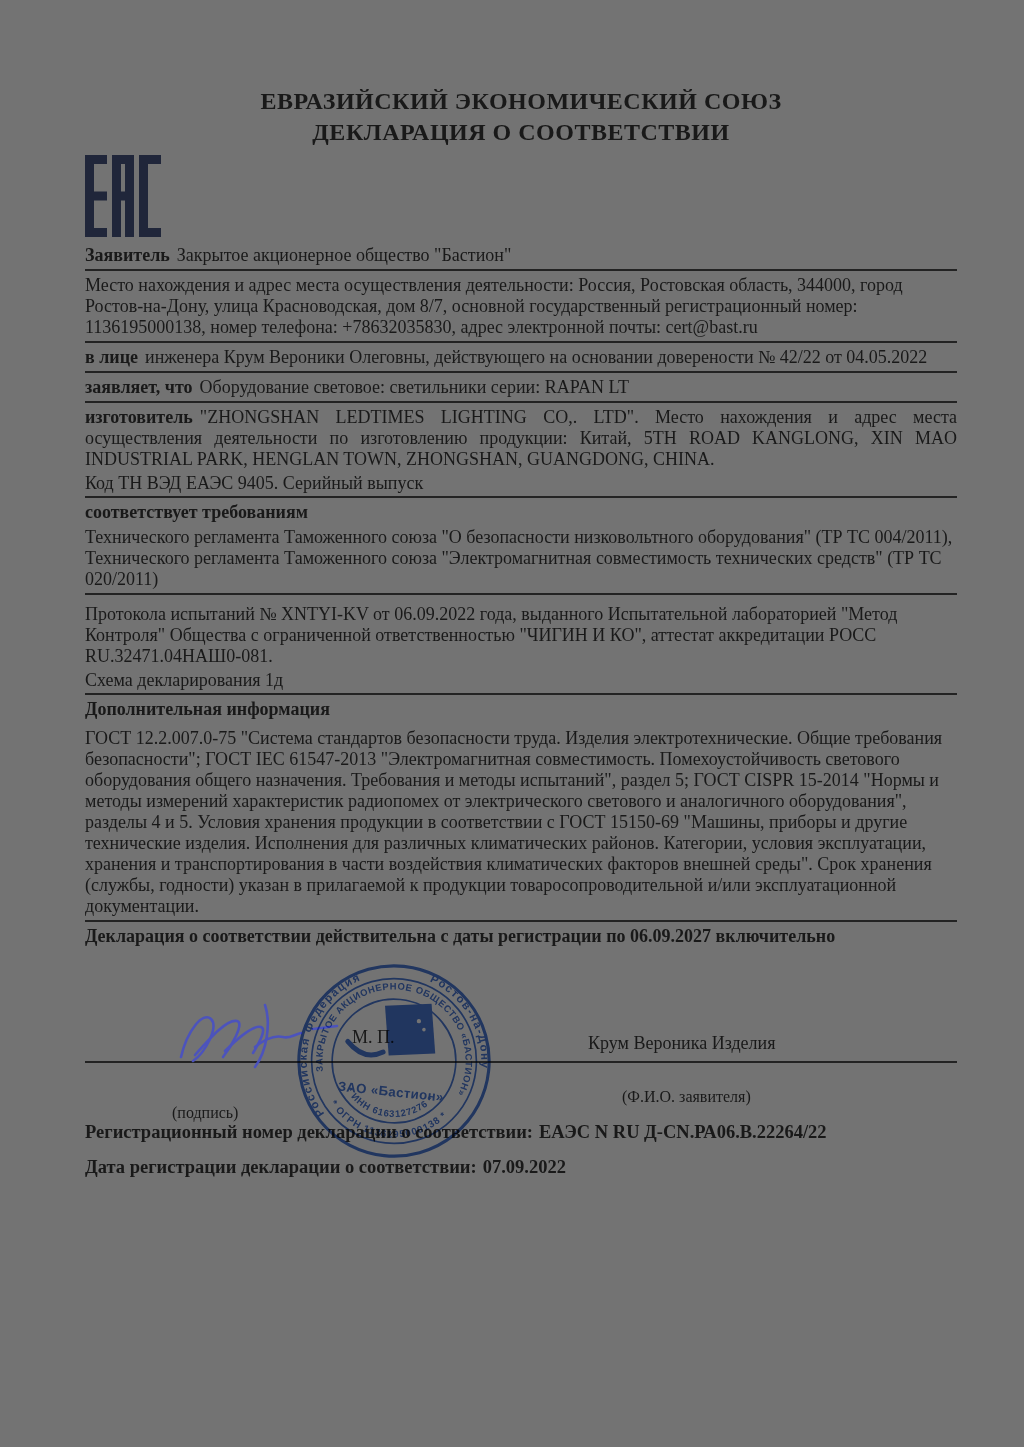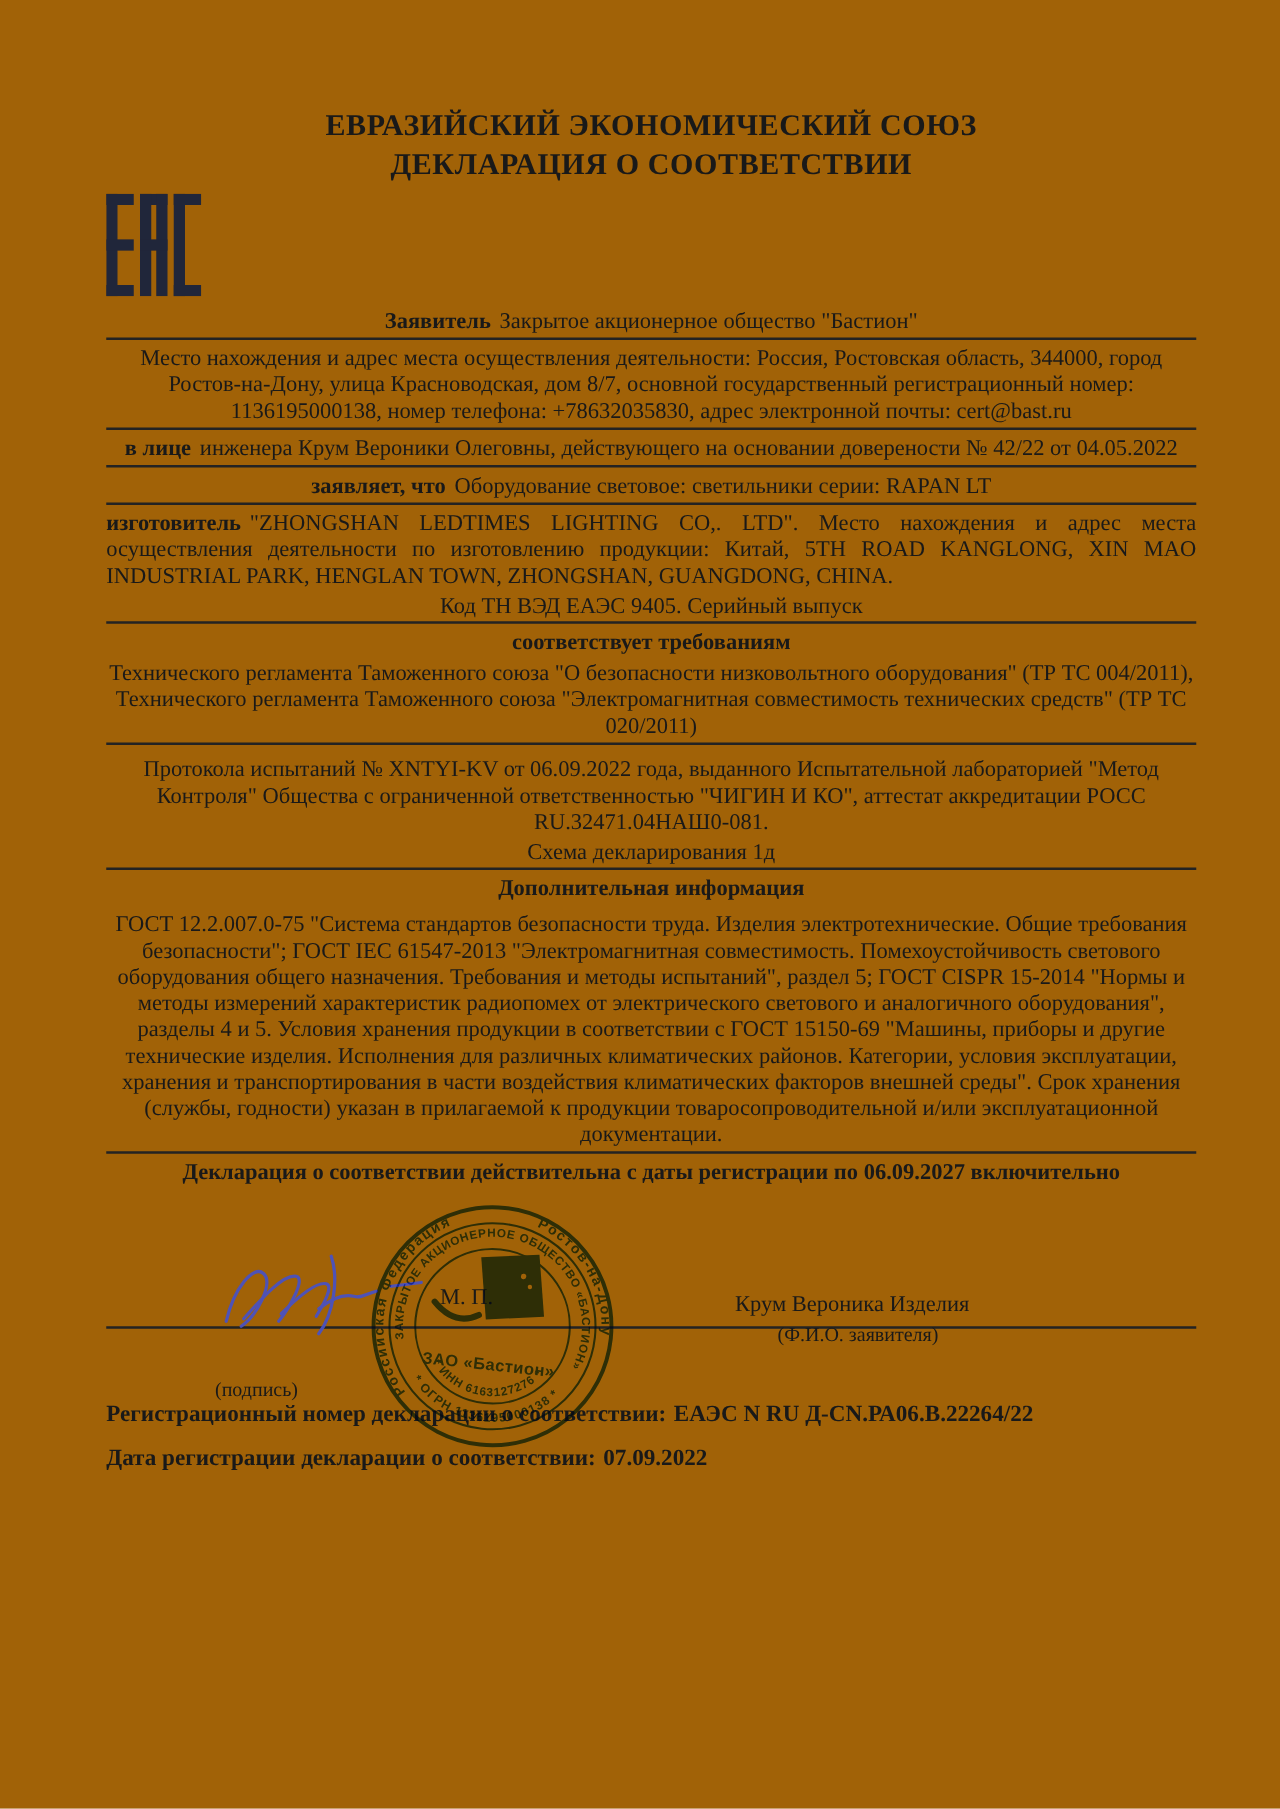"ЕВРАЗИЙСКИЙ ЭКОНОМИЧЕСКИЙ СОЮЗ" .doc { background: #a16207 -> #737373 }
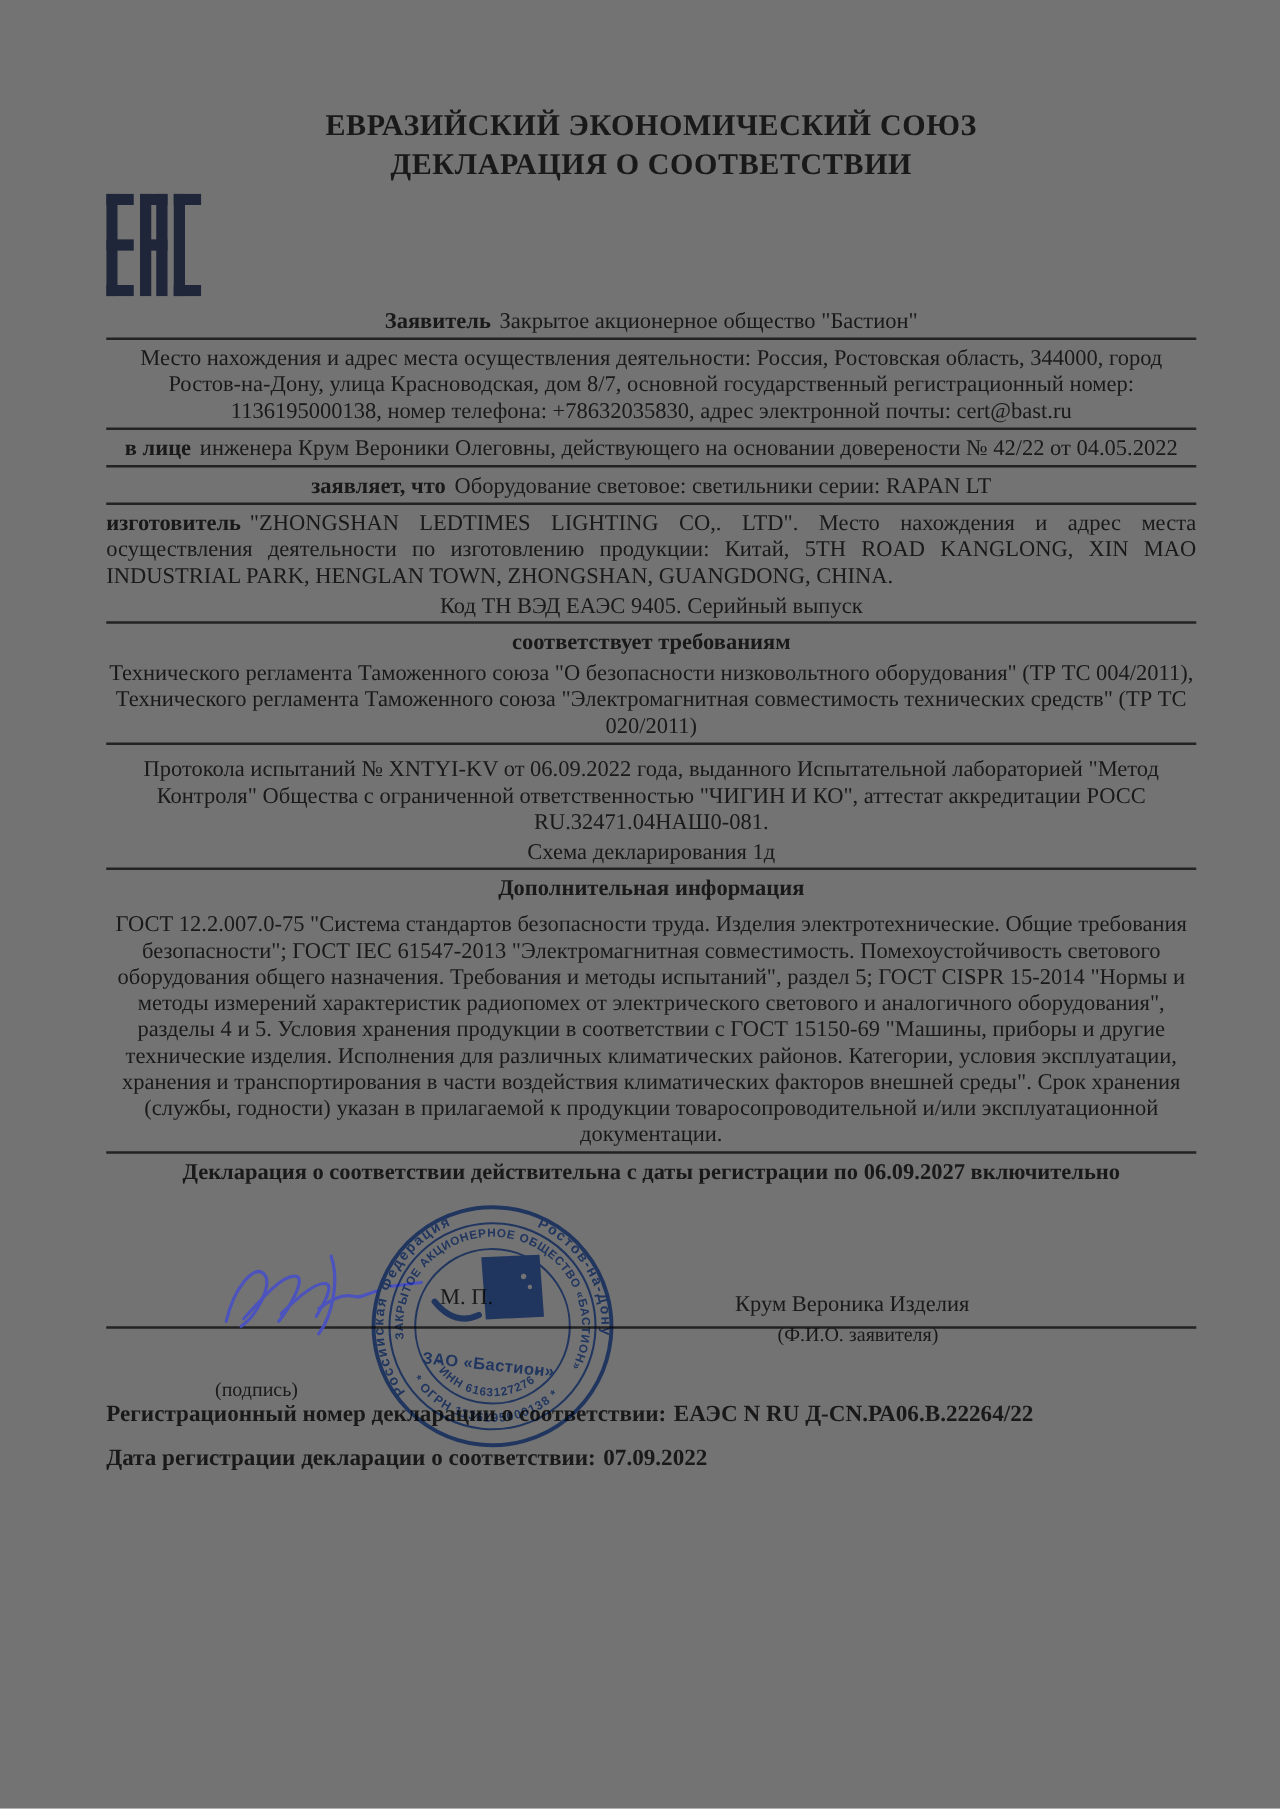"Заявитель Закрытое акционерное общество" p { text-align: center -> none }
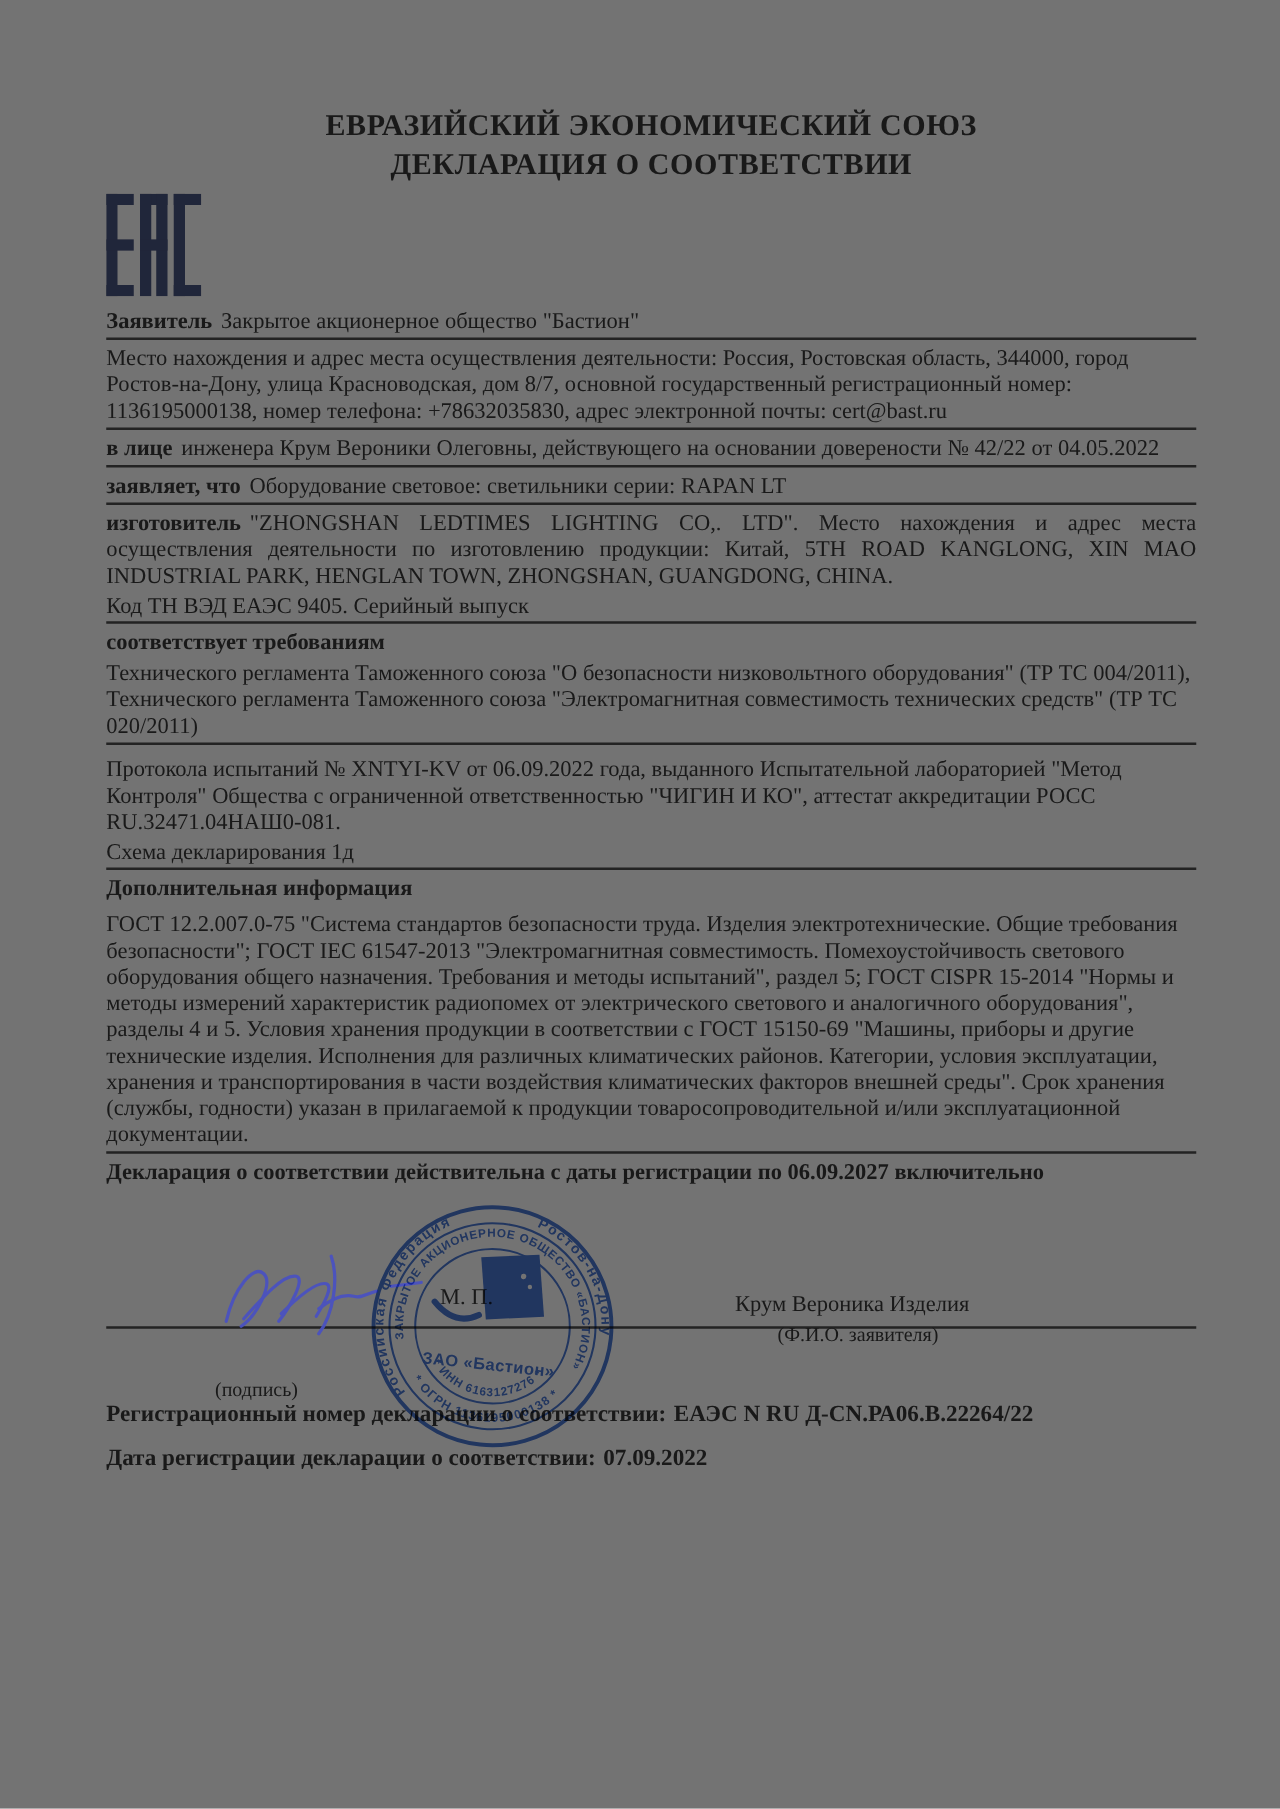"(Ф.И.О. заявителя)" .fio-caption { top: 1060px -> 1088px }
